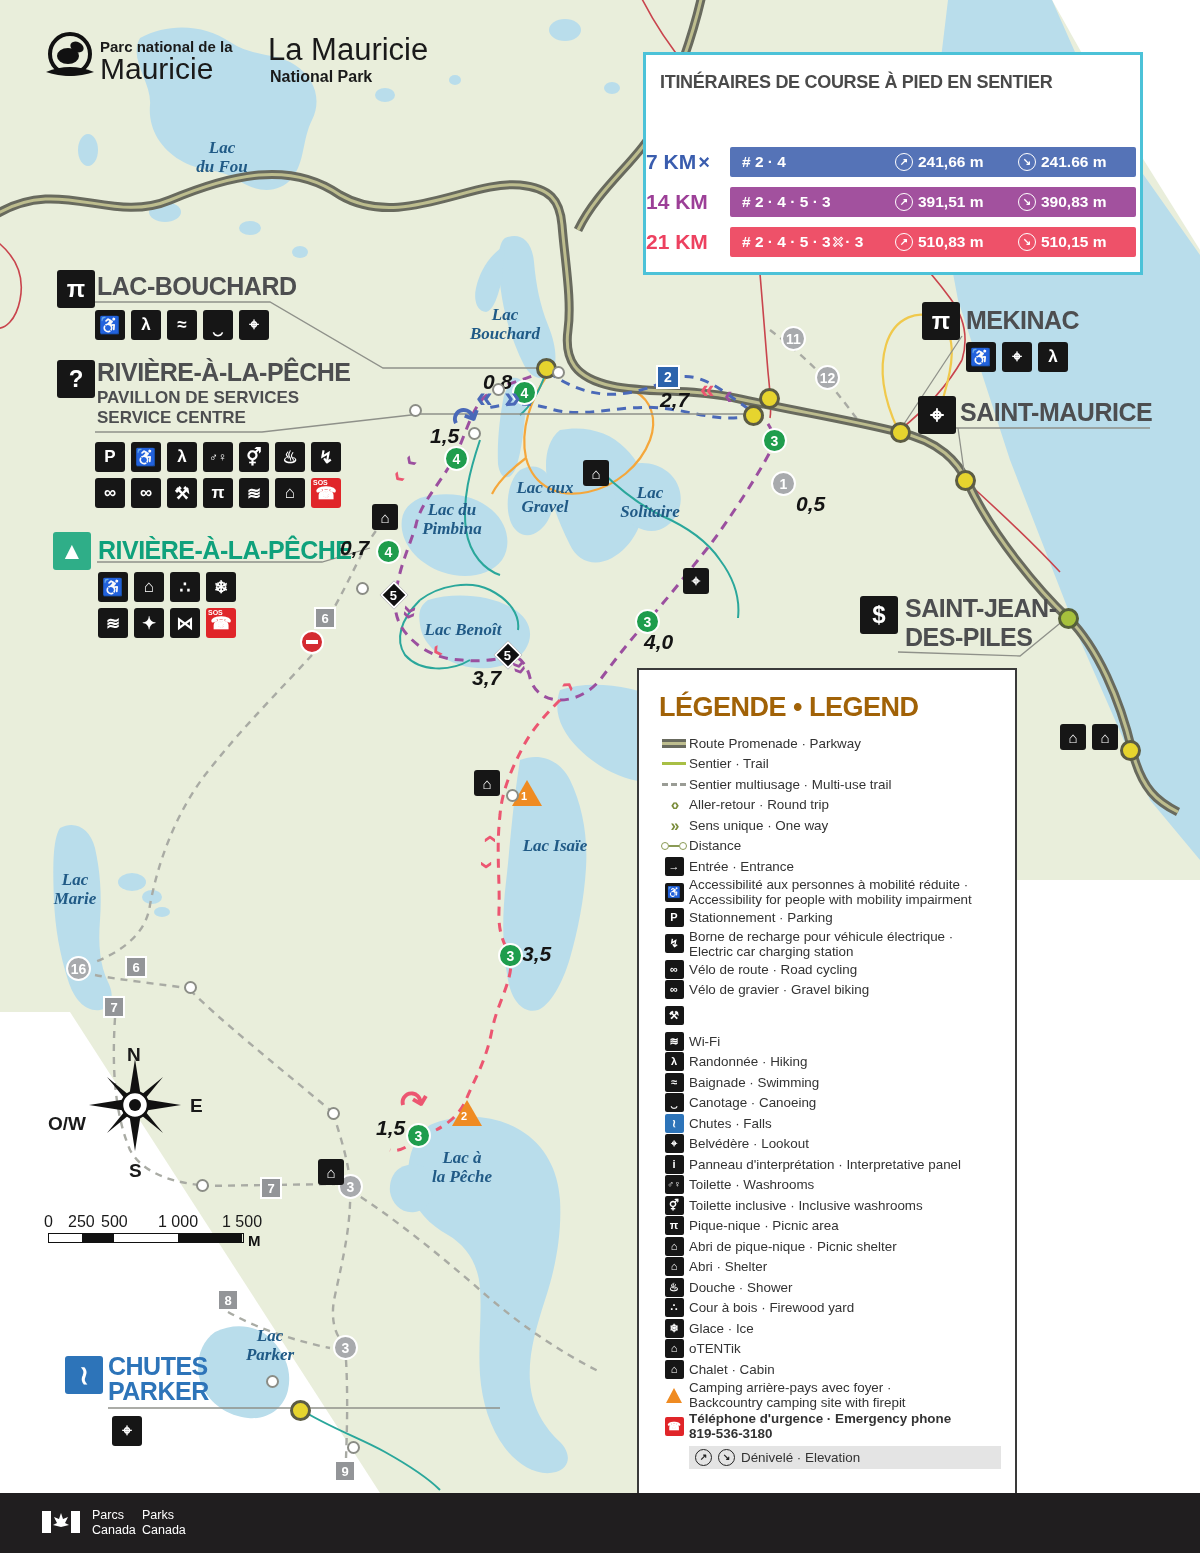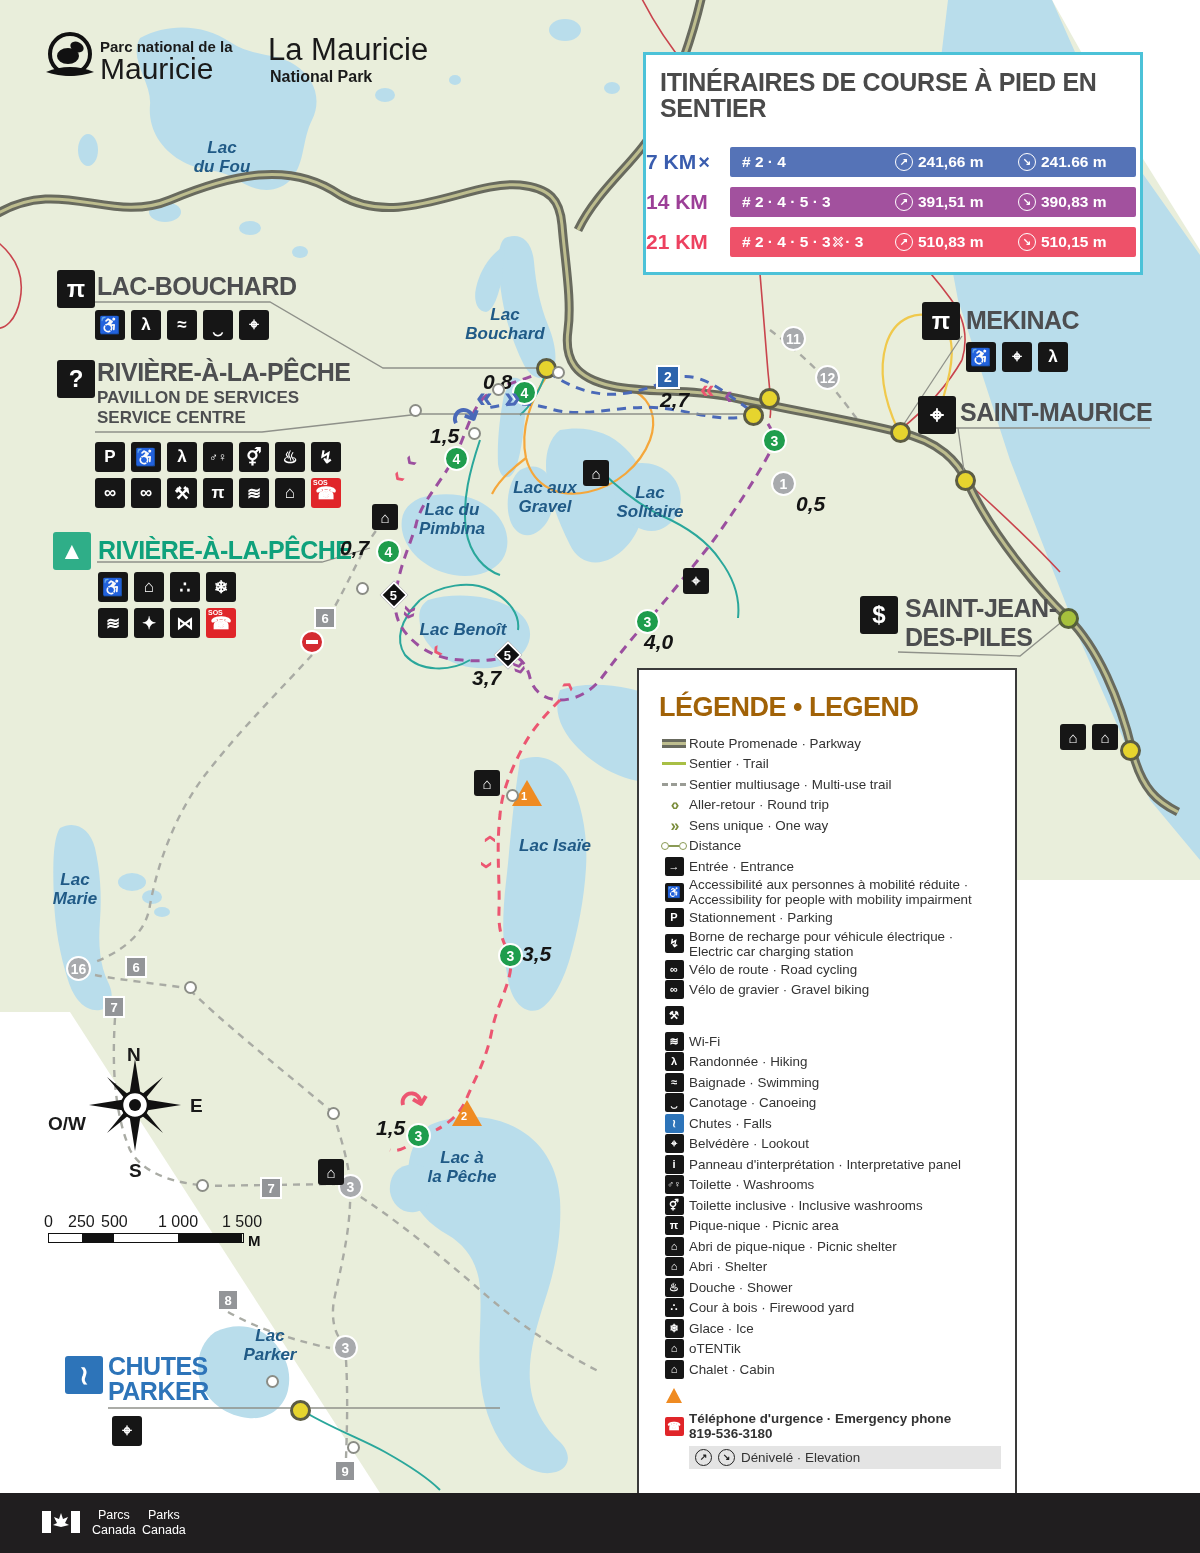"ITINÉRAIRES DE COURSE À PIED" #itin .ti { font-size: 25px -> 18px }
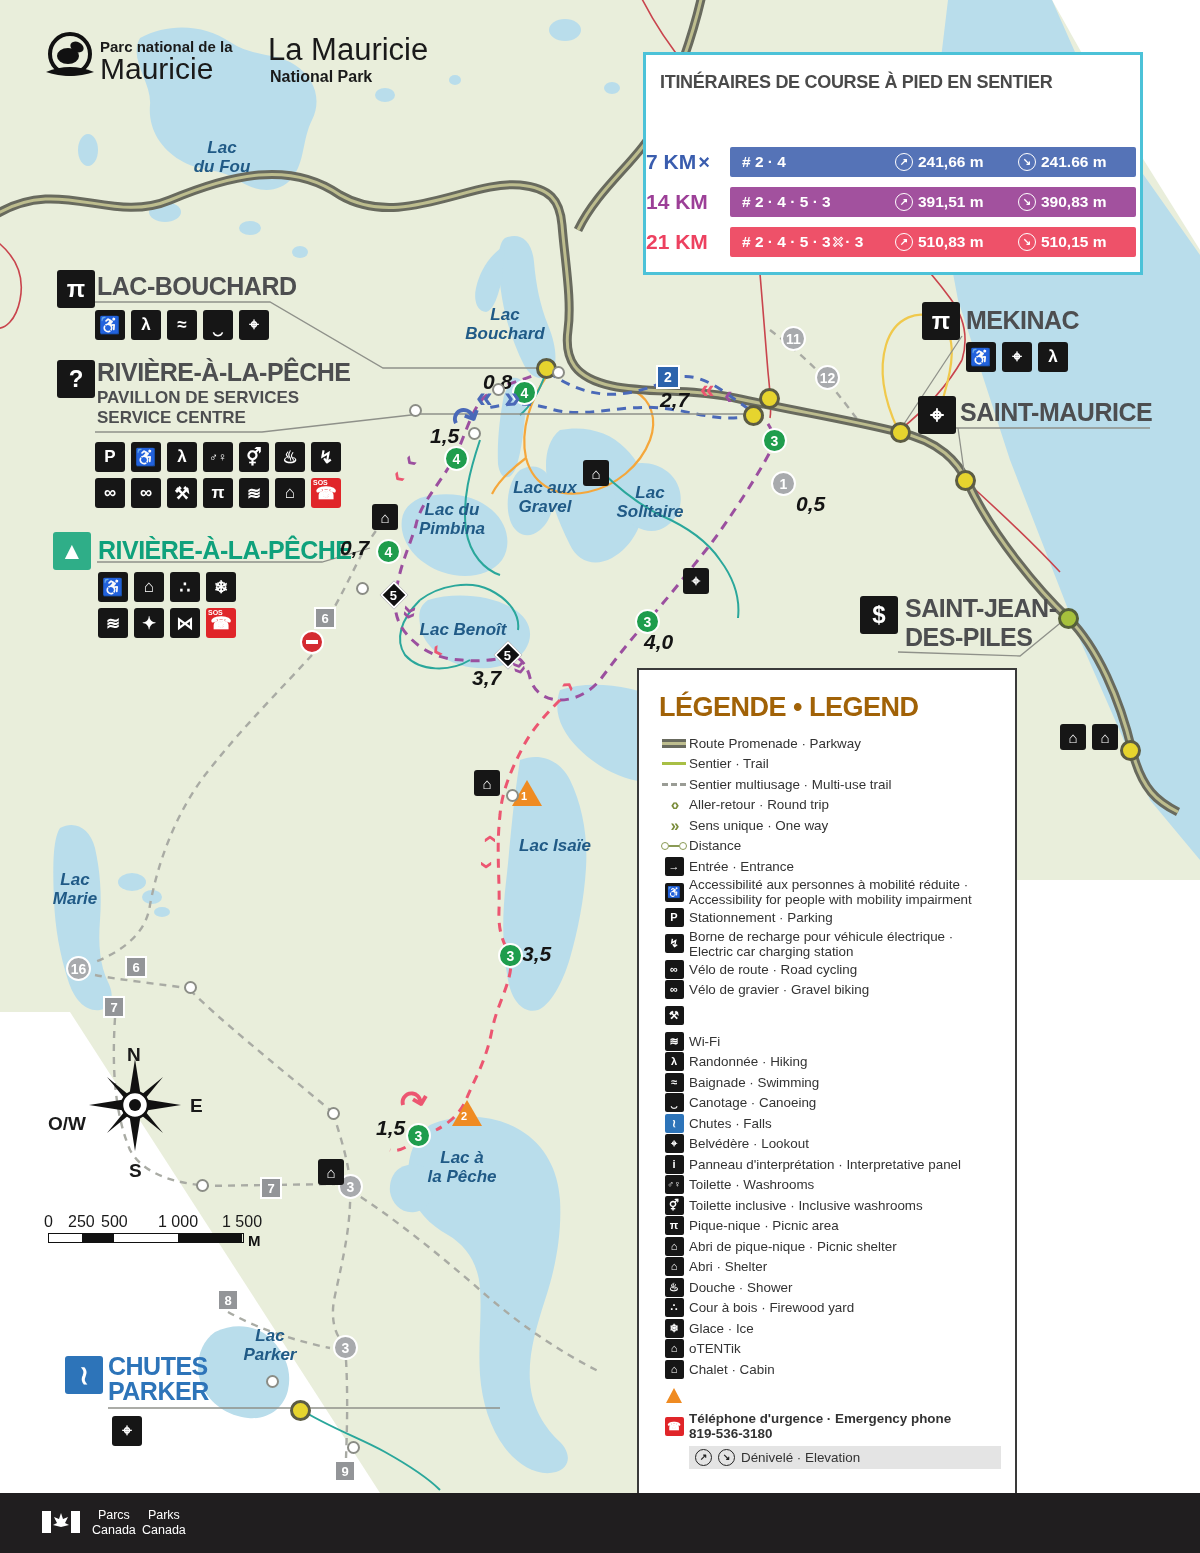"Lac" .lake { font-family: none -> Liberation Serif, serif }
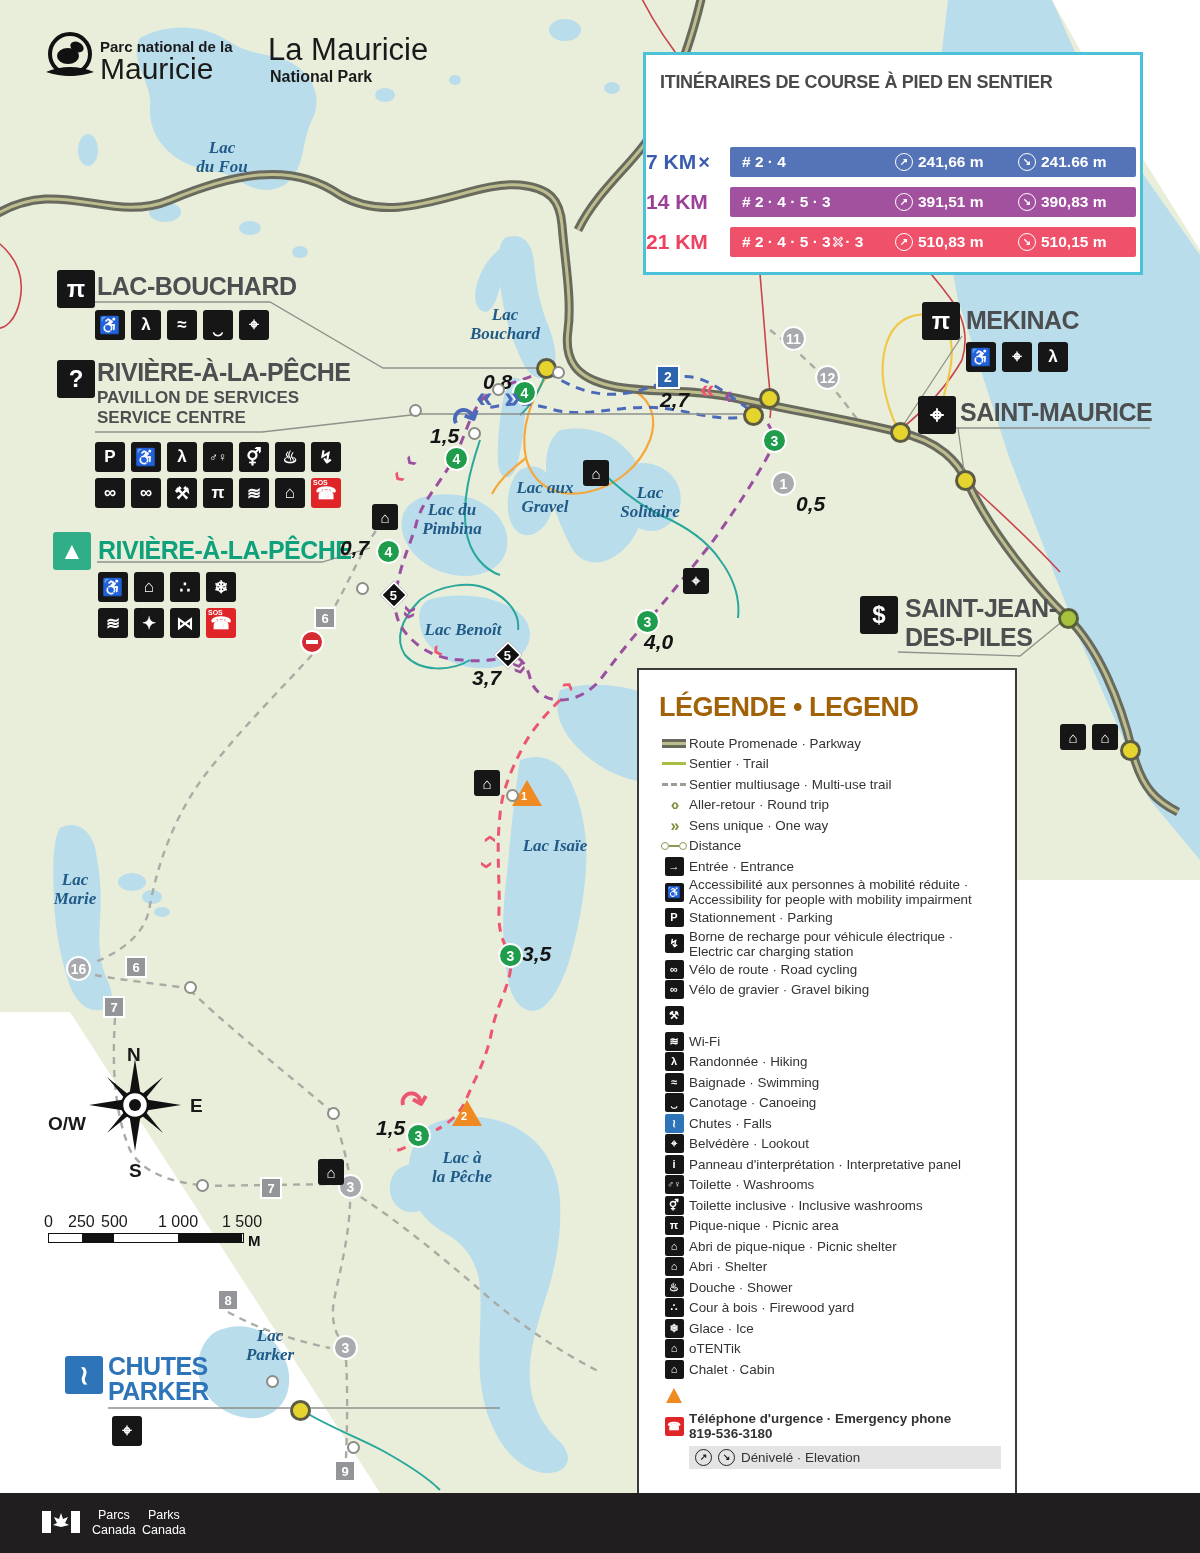"Camping arrière-pays avec foyer ·" span.ltx { html: none -> <span>Camping arrière-pays avec foyer · Backcountry camping site with firepit</span> }
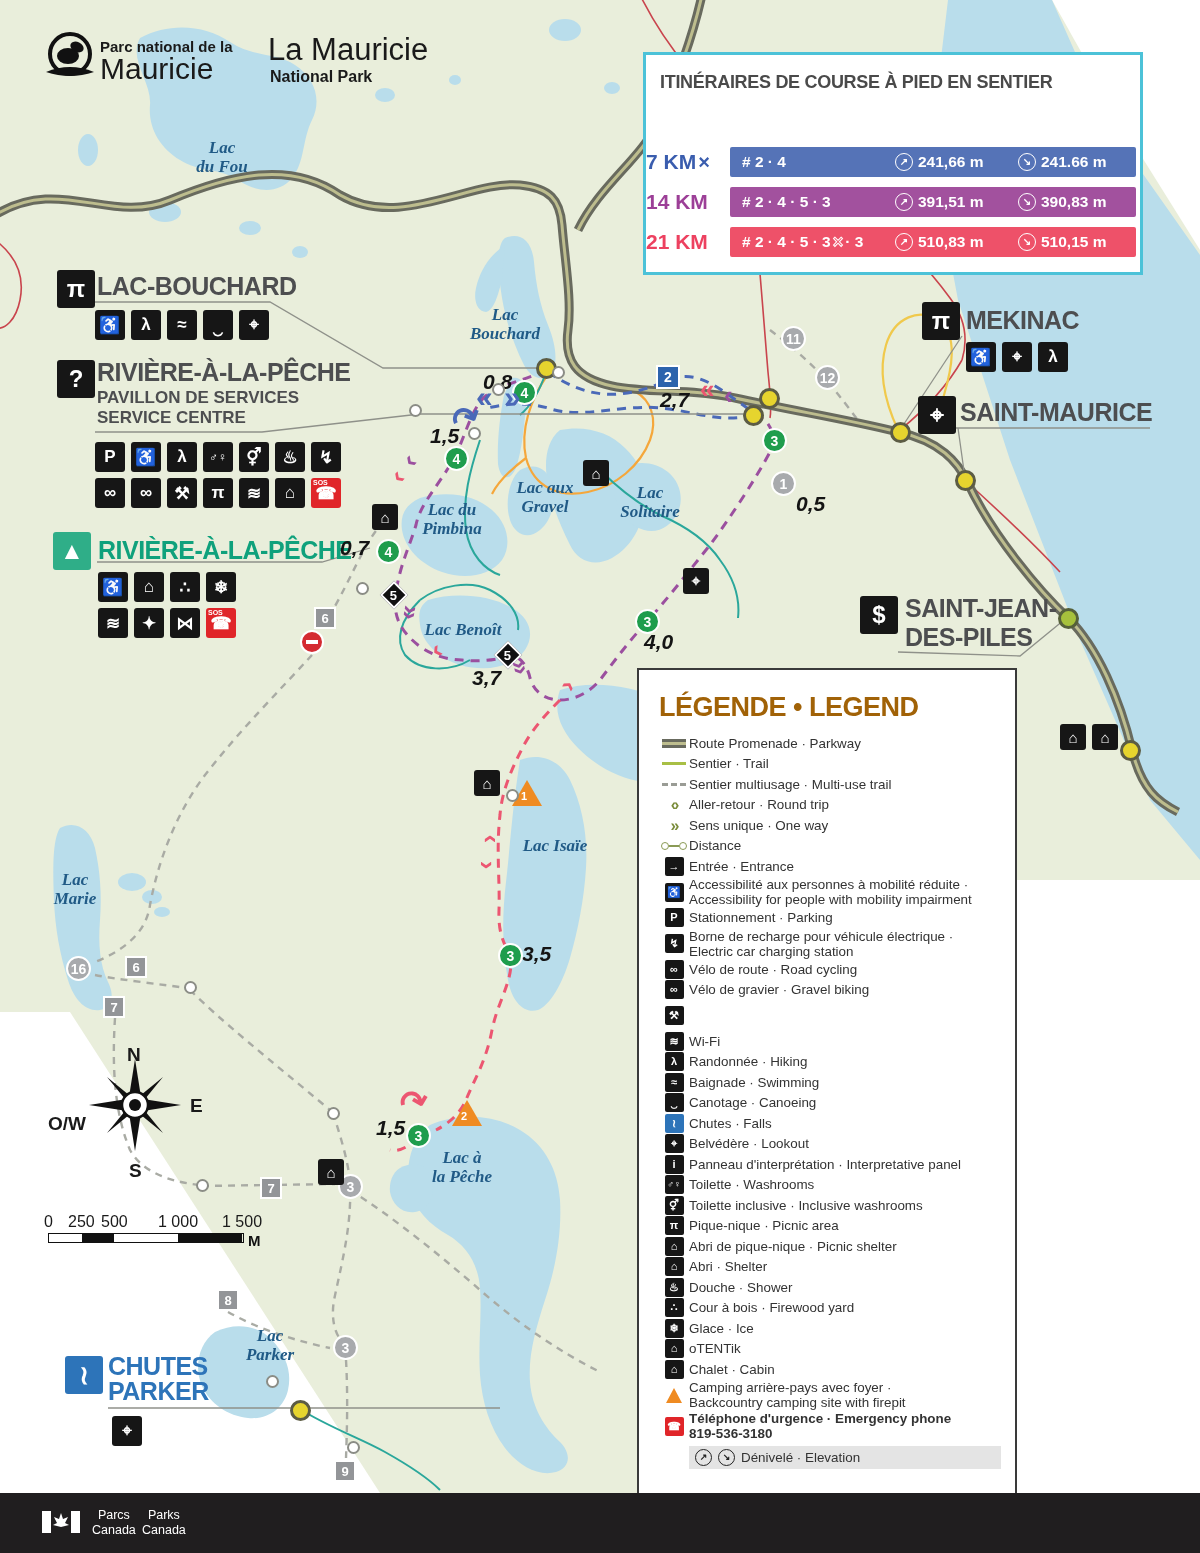"Parcs" .f-tx { text-align: center -> none }
